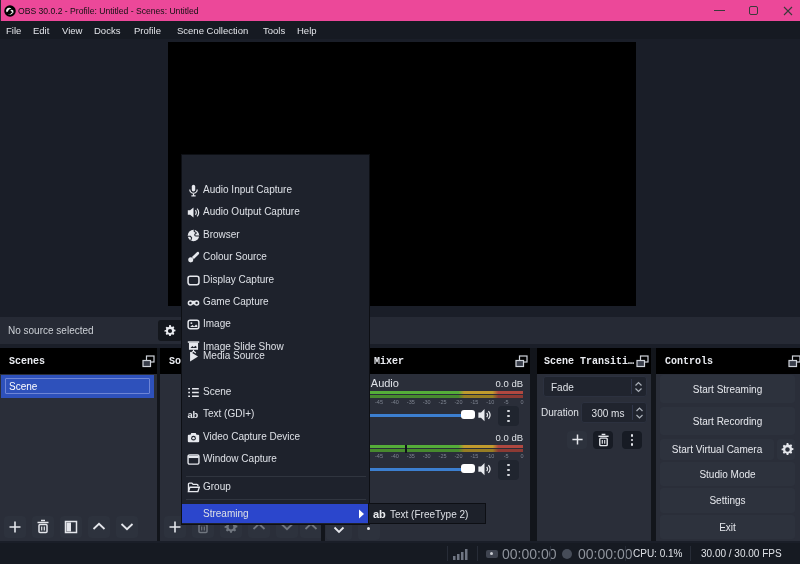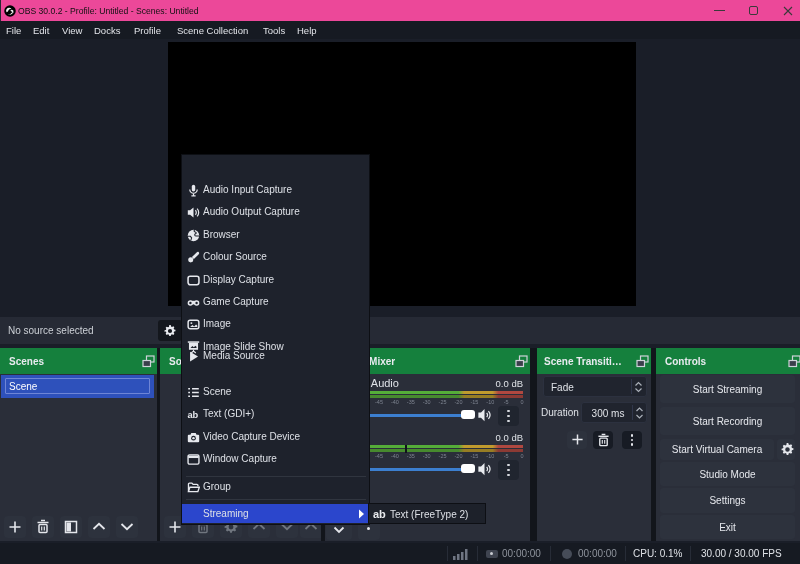"Scenes" .dhead { background: #15803d -> #000000; font-family: none -> Liberation Mono, monospace }
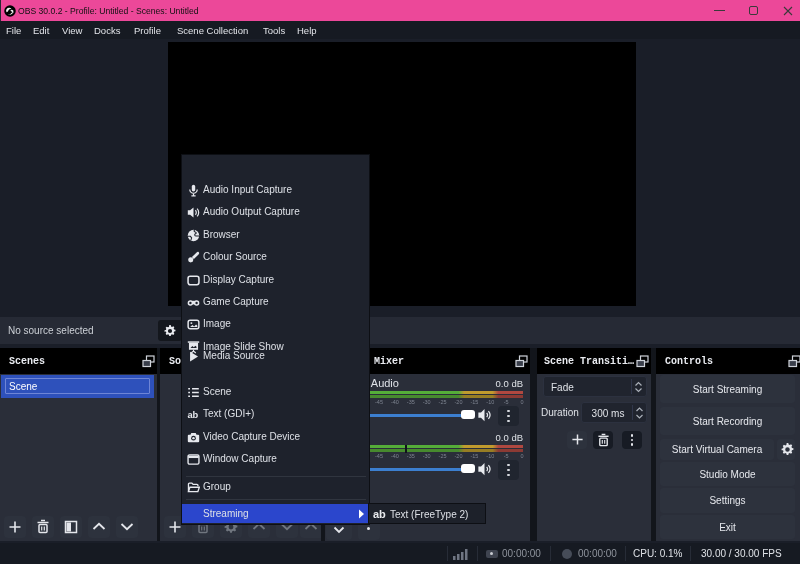"00:00:00" #statusbar .dim { font-size: 10px -> 14px }
